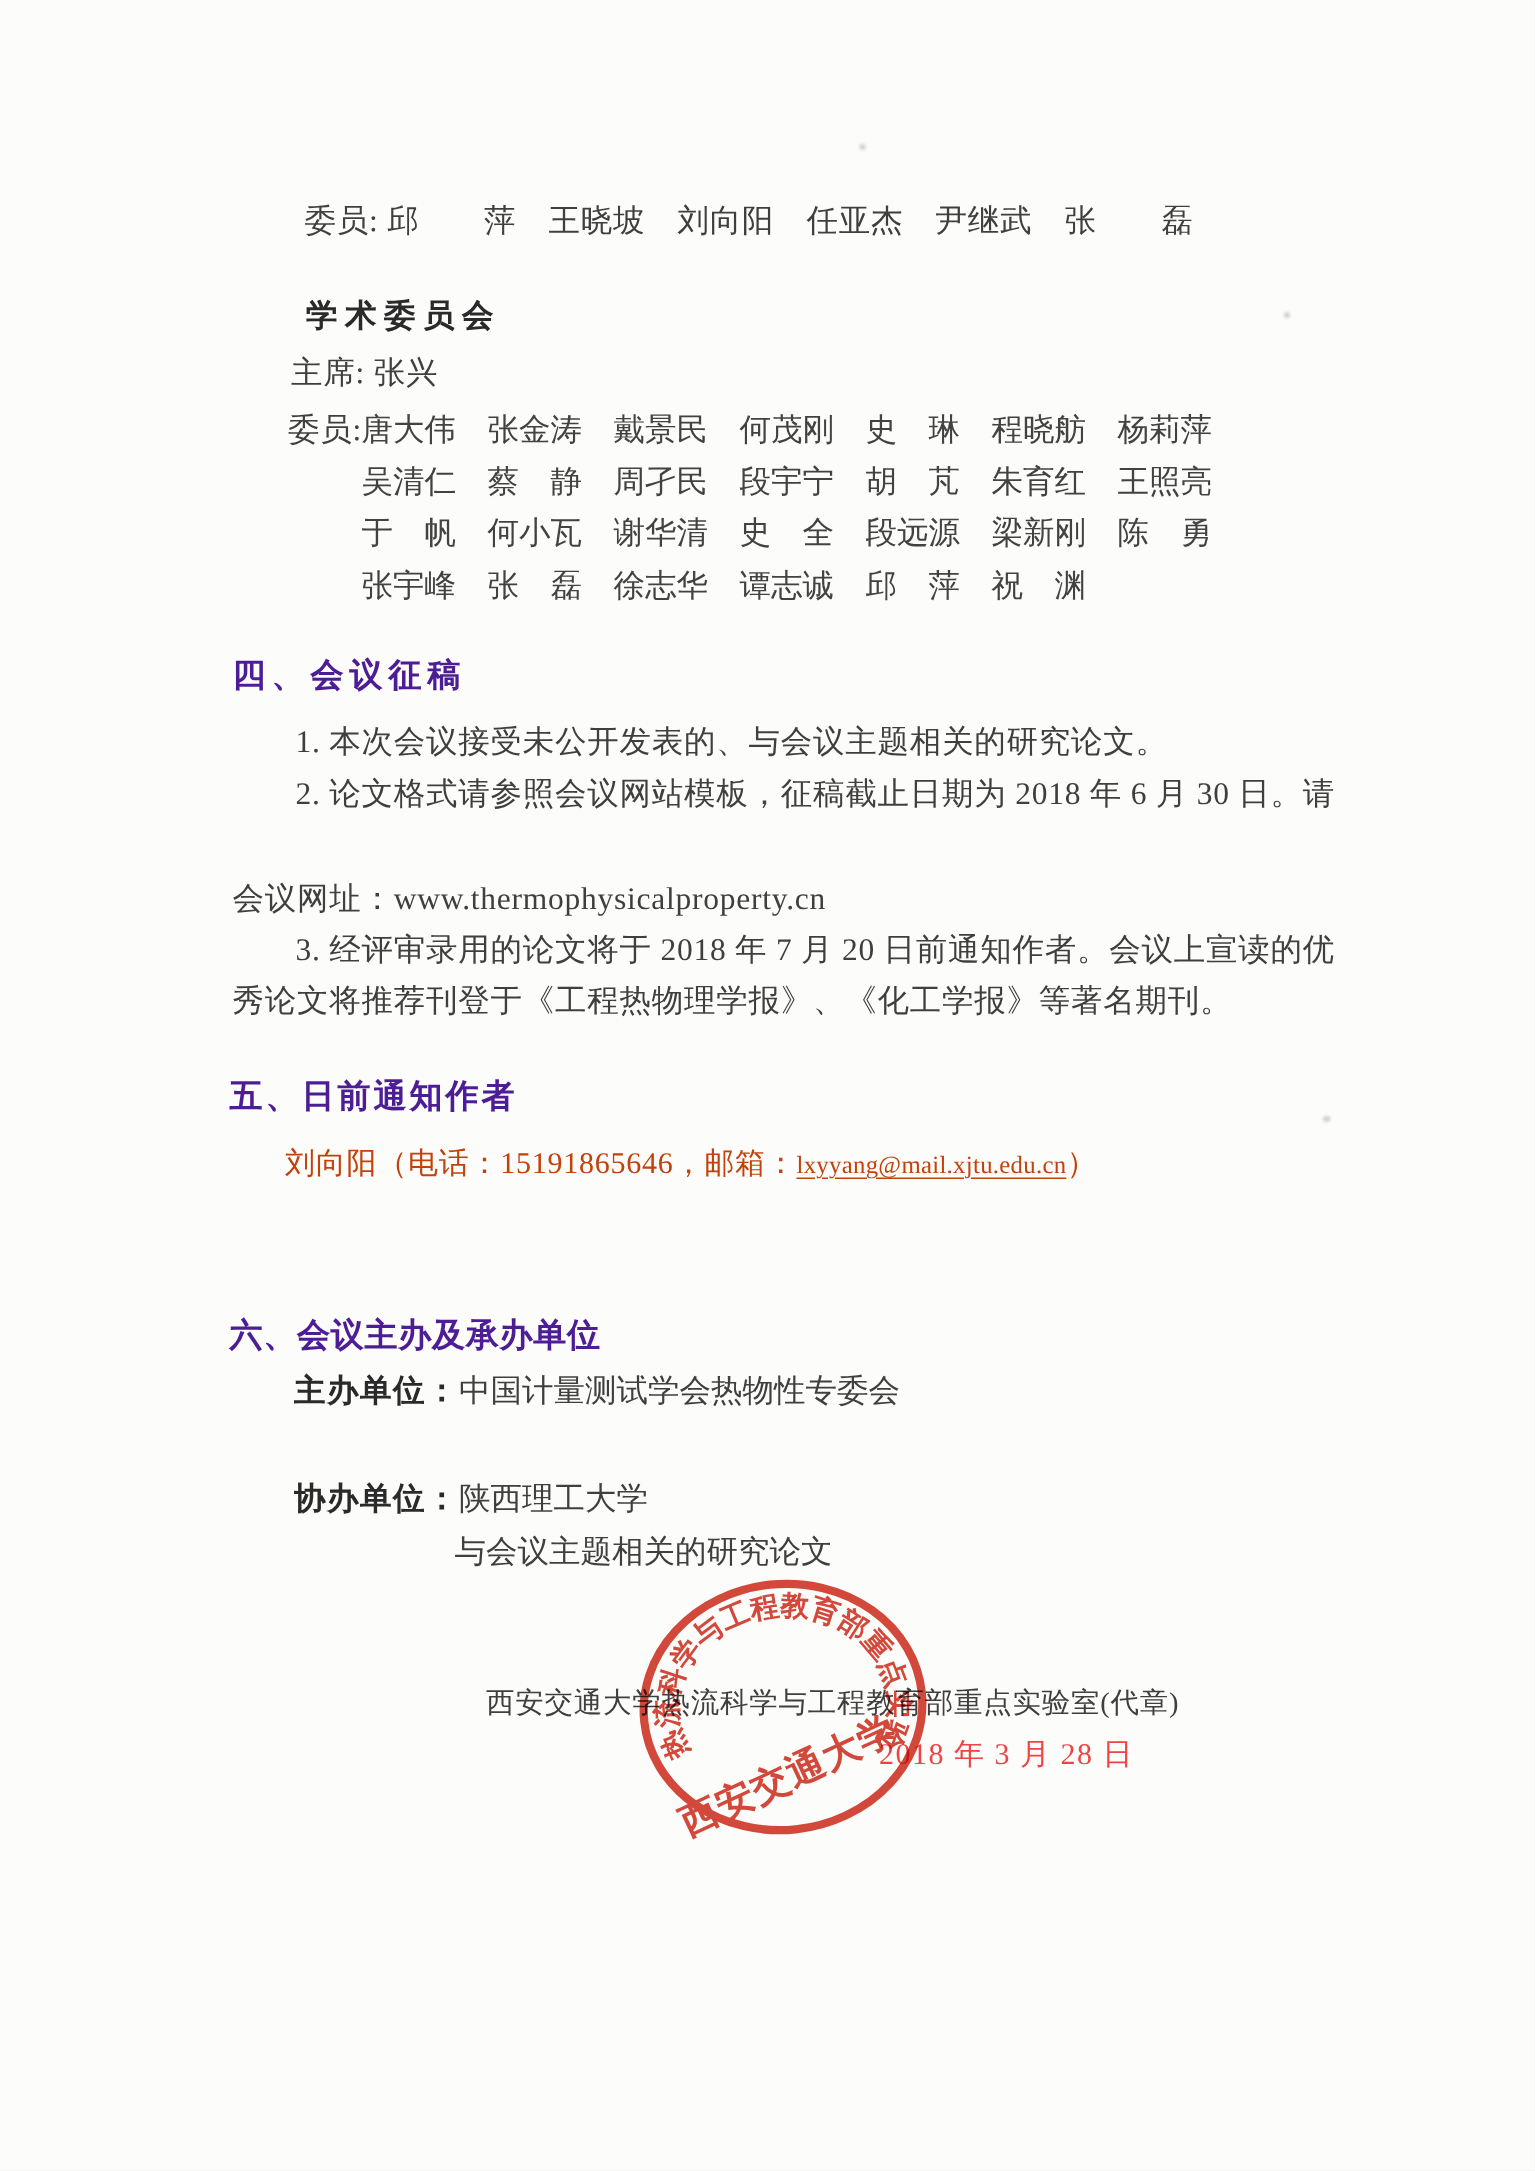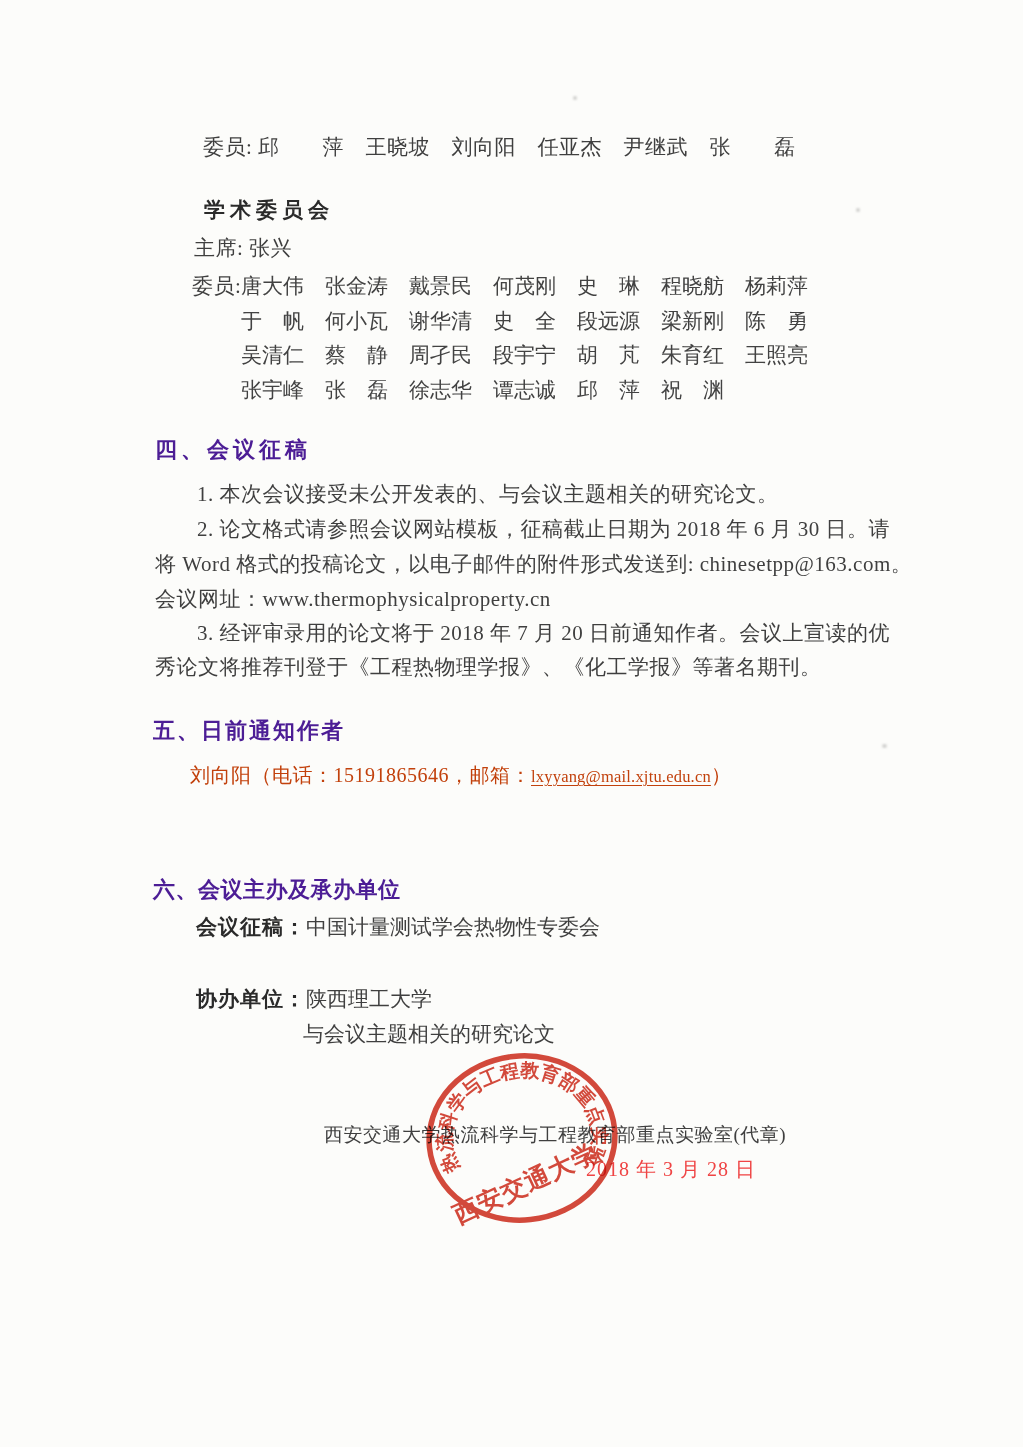"于 帆 何小瓦 谢华清 史" div { order: before "吴清仁 蔡 静 周孑民 段宇宁" -> after "吴清仁 蔡 静 周孑民 段宇宁" }
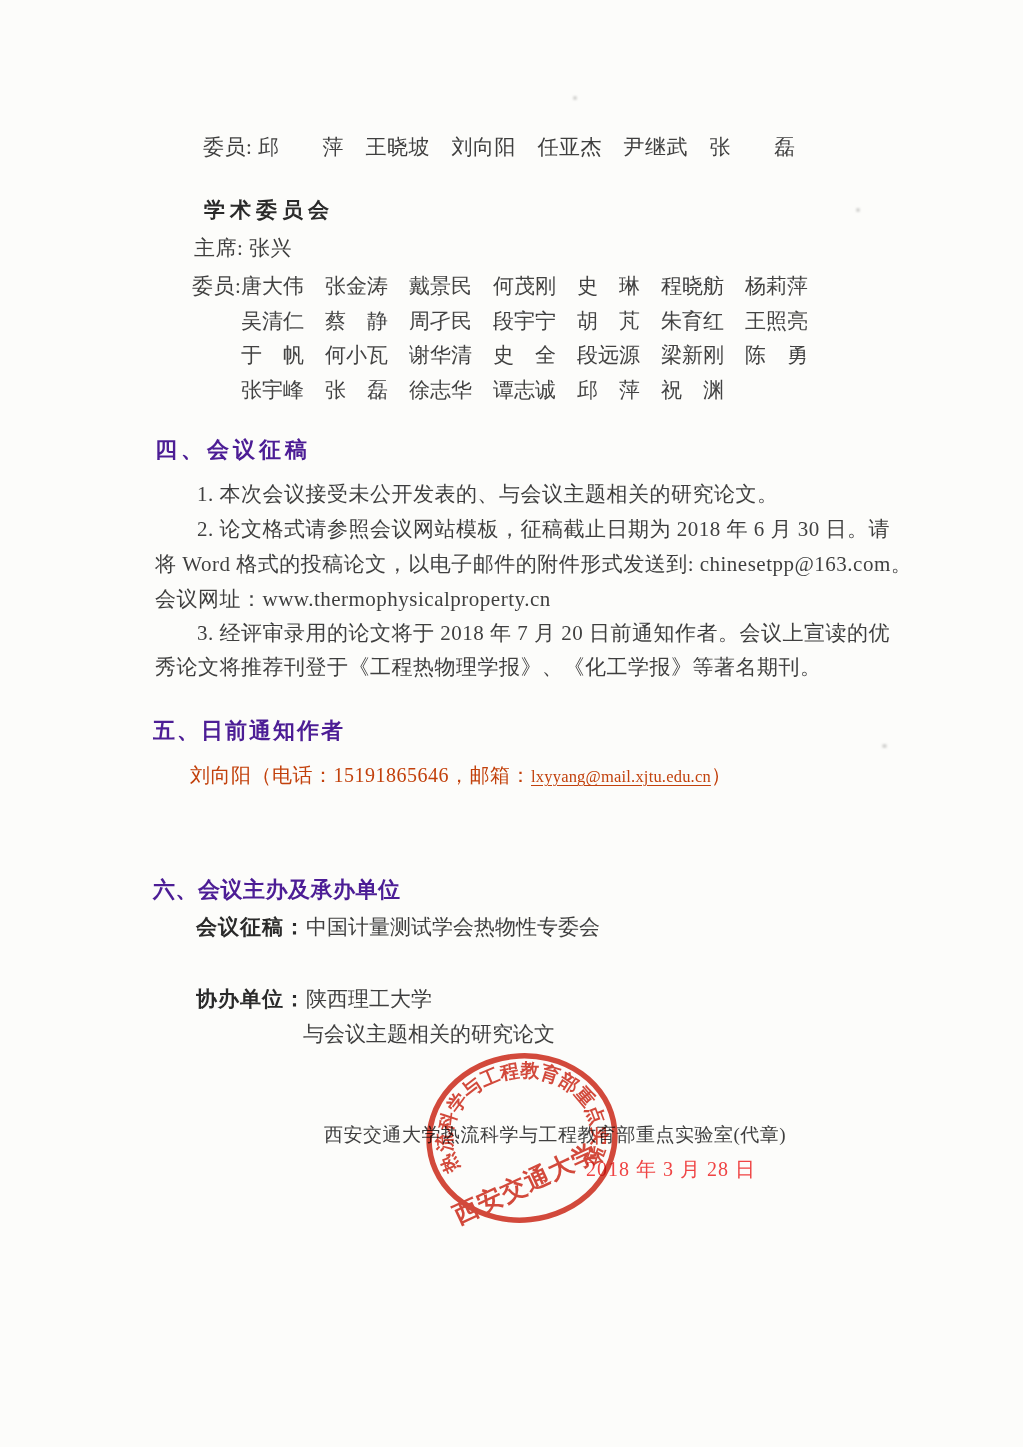"将 Word 格式的投稿论文，以电子邮件的附件形式发送到:" div.line { html: <div>将 Word 格式的投稿论文，以电子邮件的附件形式发送到: chinesetpp@163.com。</div> -> none }
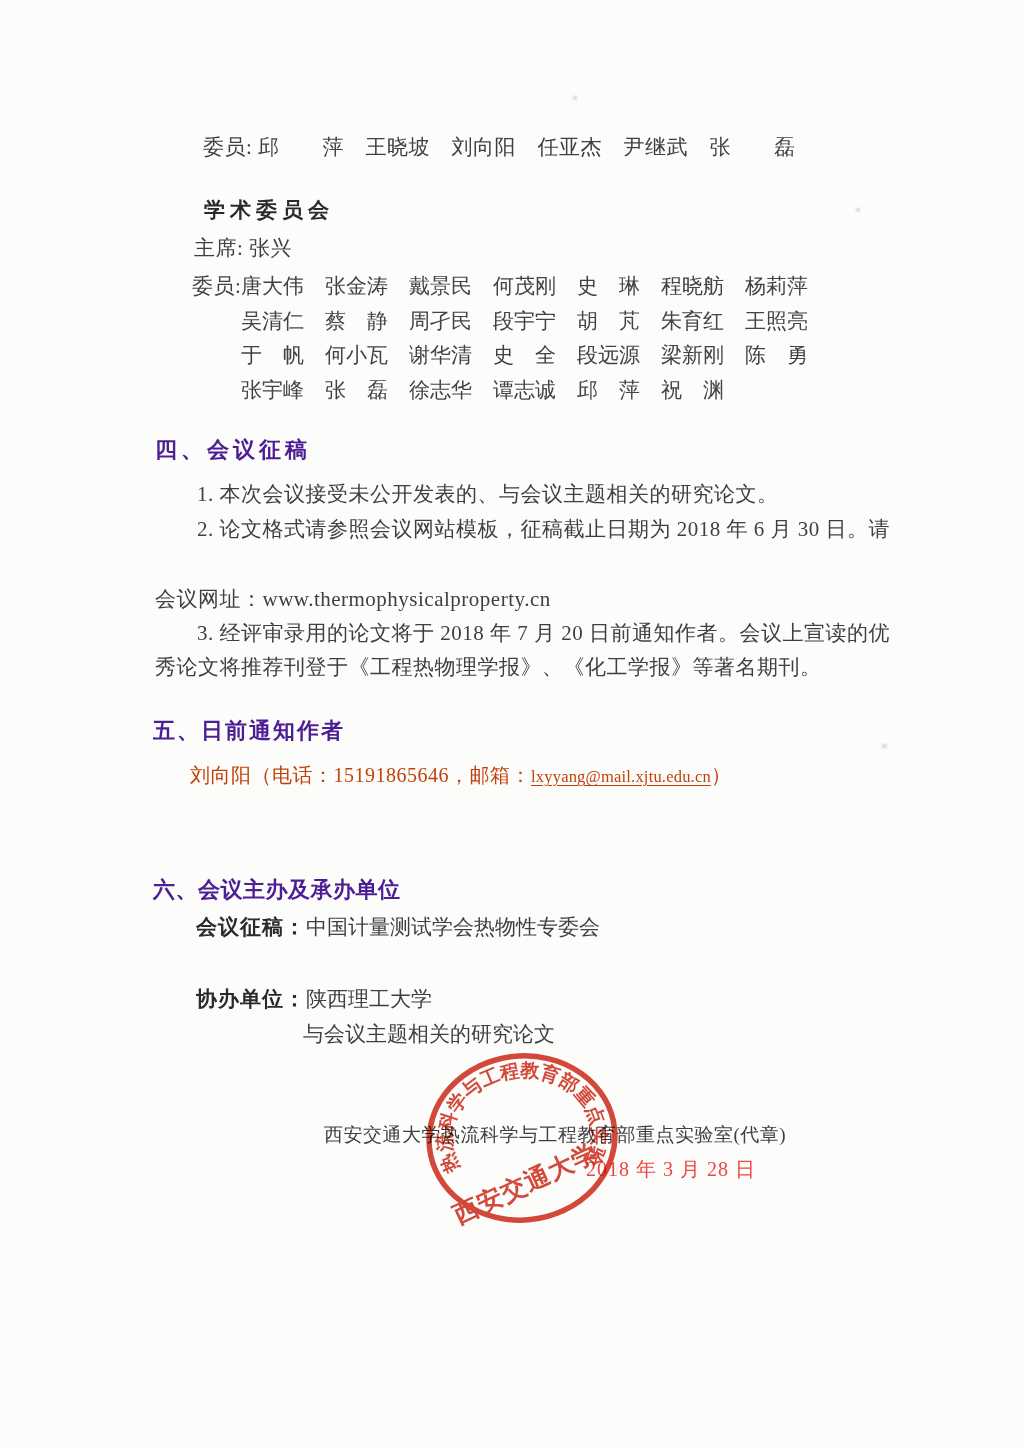"会议征稿：" span.org-label { text: 会议征稿 -> 主办单位 }
